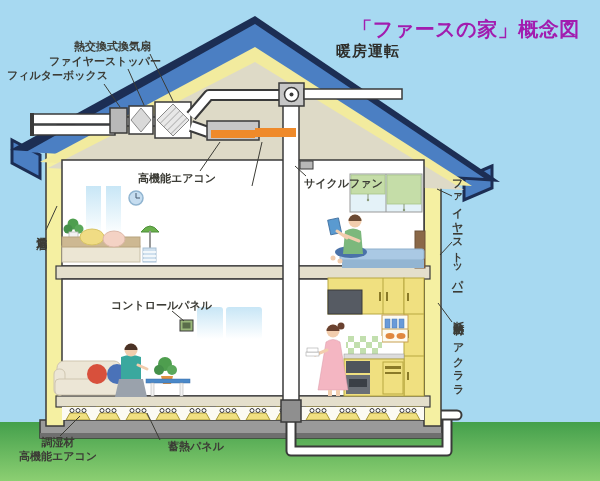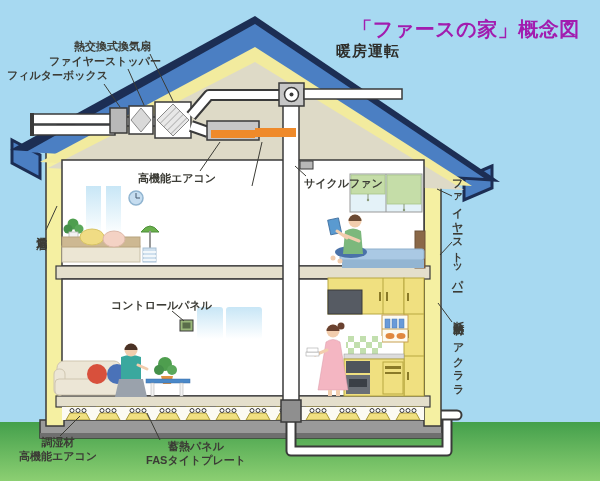"FASタイトプレート" span { html: <span>FASタイトプレート</span> -> none }
